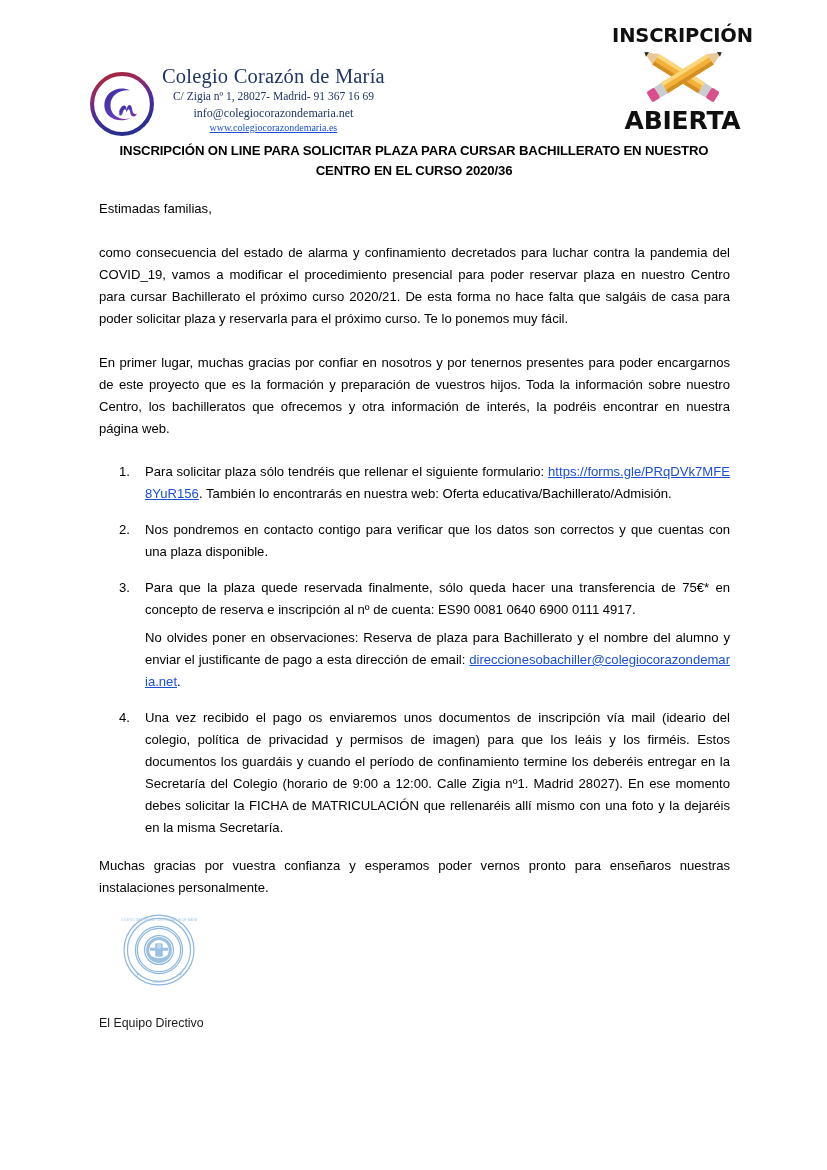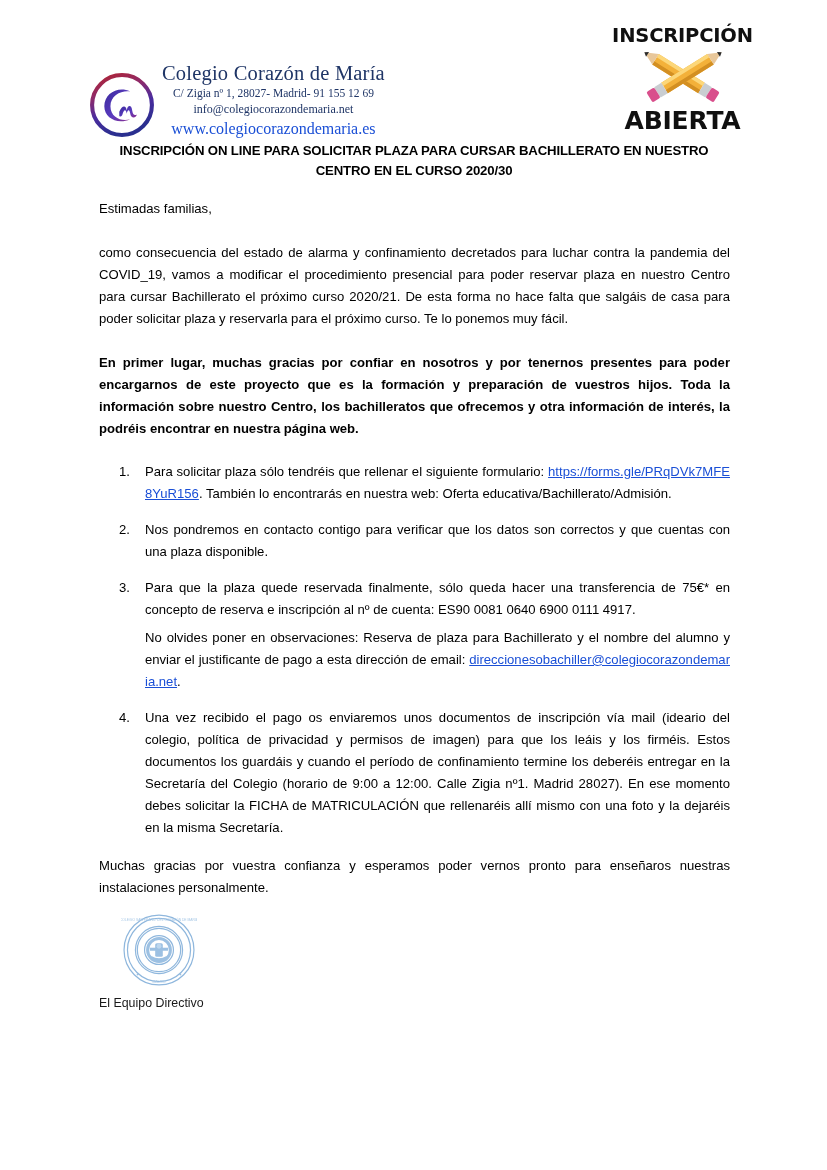"C/ Zigia nº 1, 28027-" div.school-addr { text: 91 155 12 -> 91 367 16 }
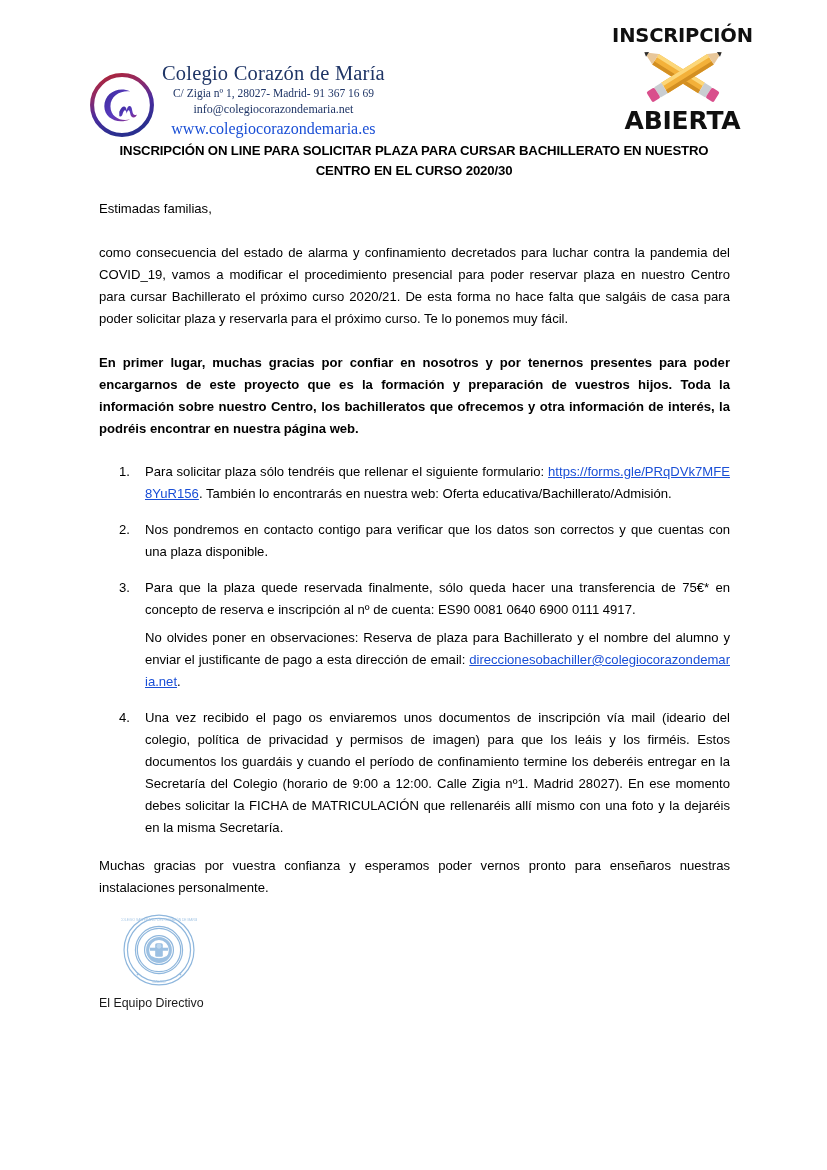"www.colegiocorazondemaria.es" .school-web { font-size: 16px -> 10px; text-decoration: none -> underline }
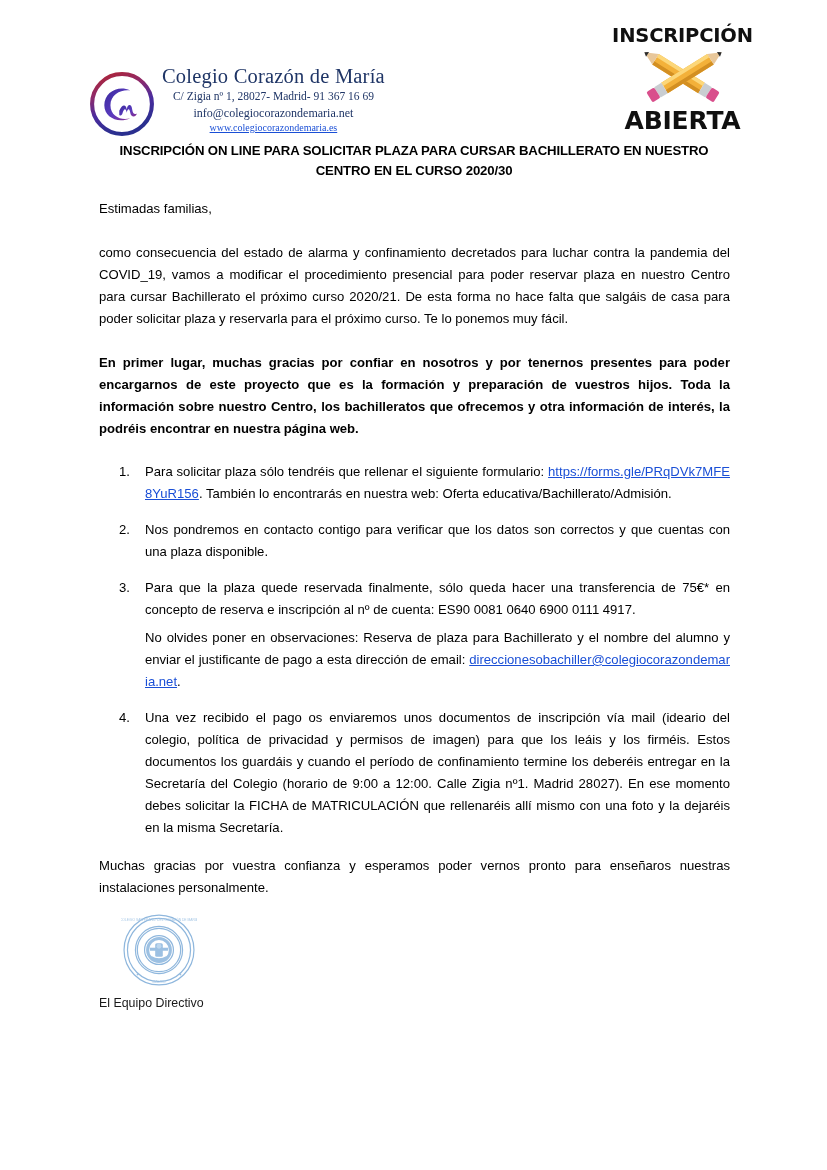"INSCRIPCIÓN ON LINE PARA SOLICITAR" div.doc-title { text: 2020/30 -> 2020/36 }
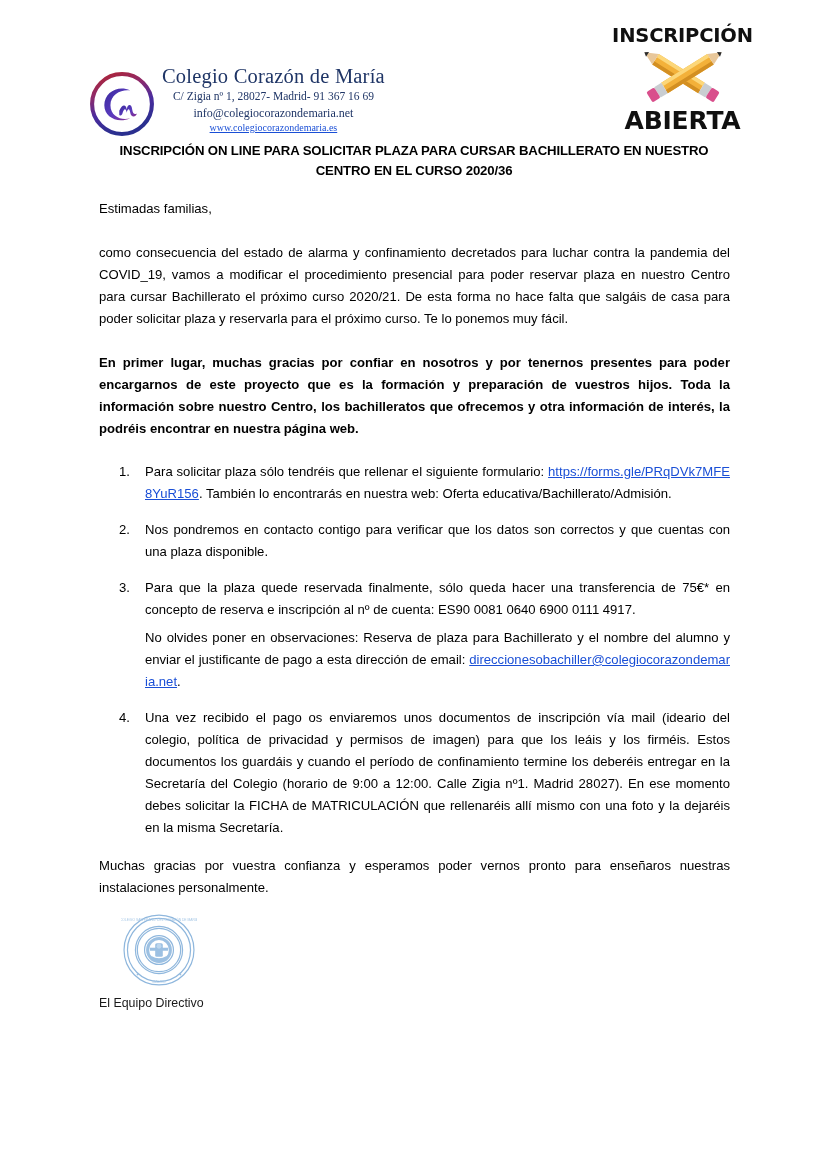"En primer lugar, muchas gracias" p.para { font-weight: bold -> none }
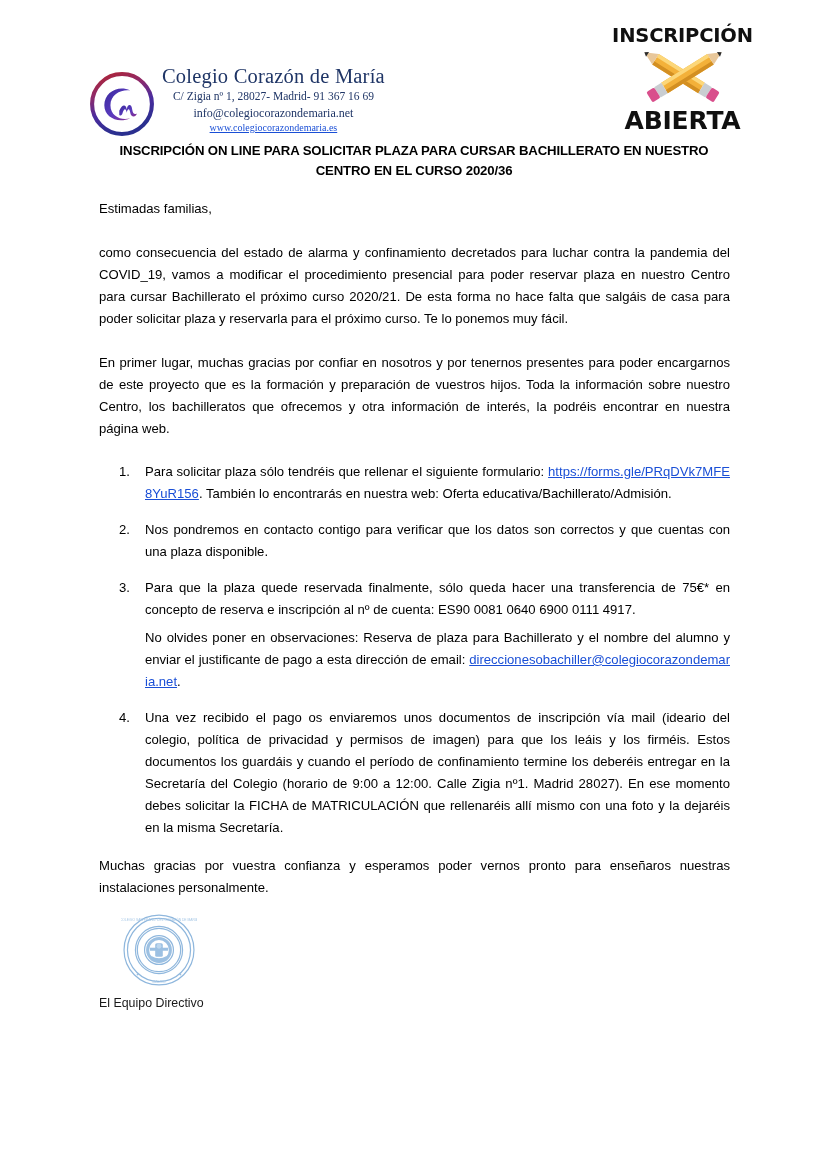"El Equipo Directivo" .sig-label { margin-top: 8px -> 28px }
